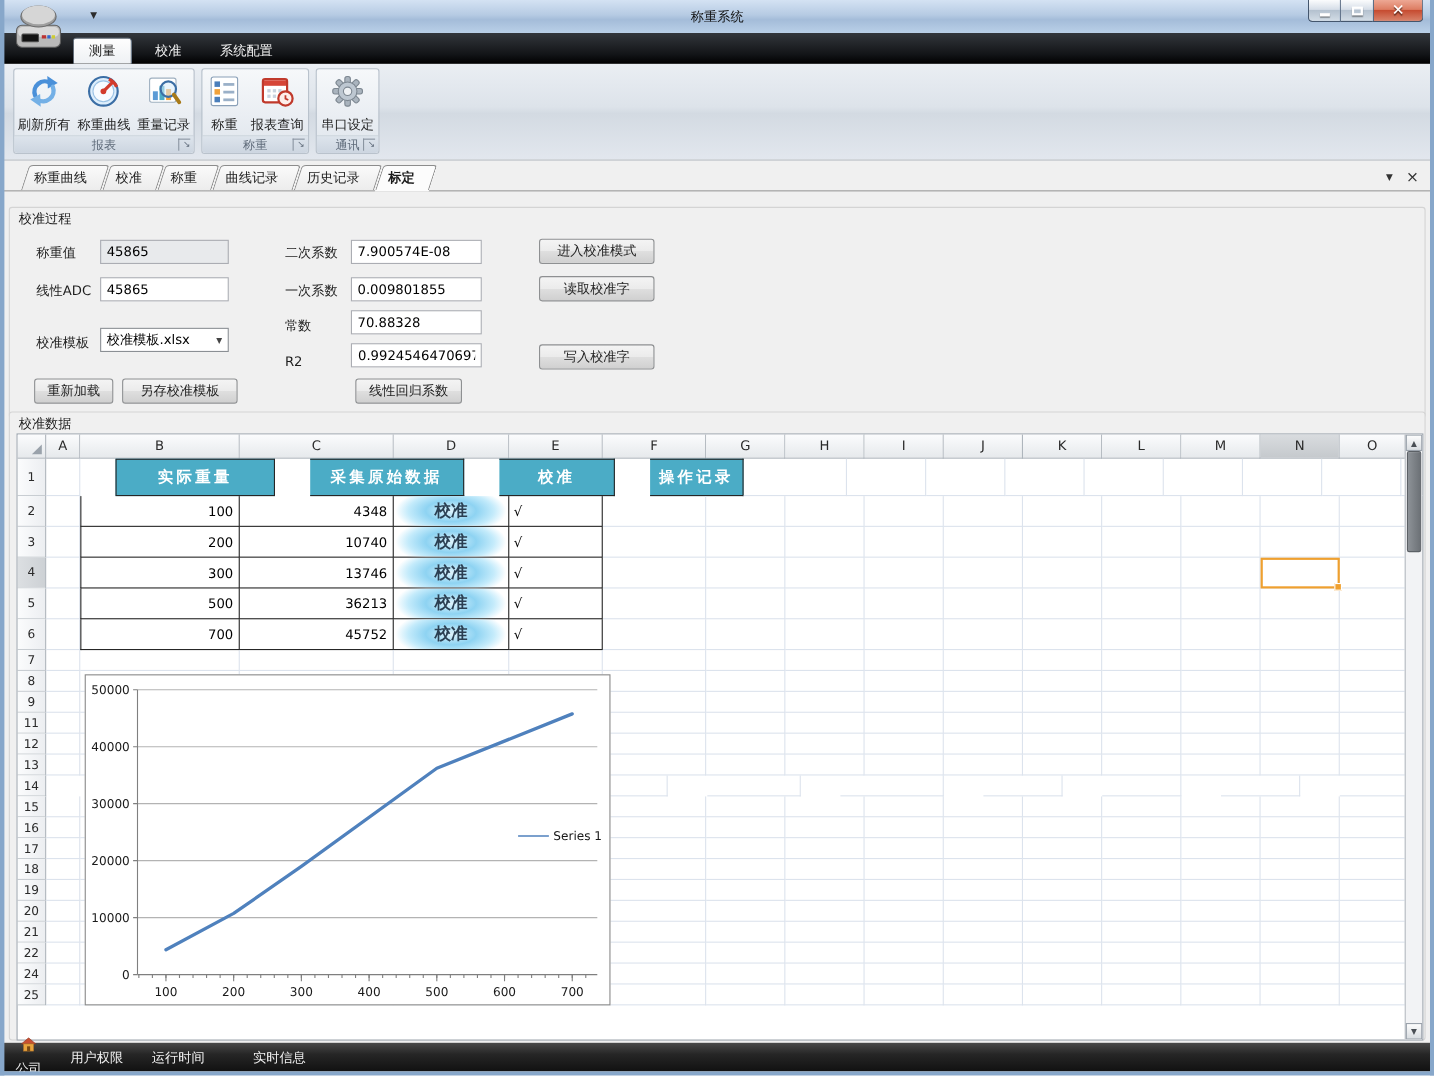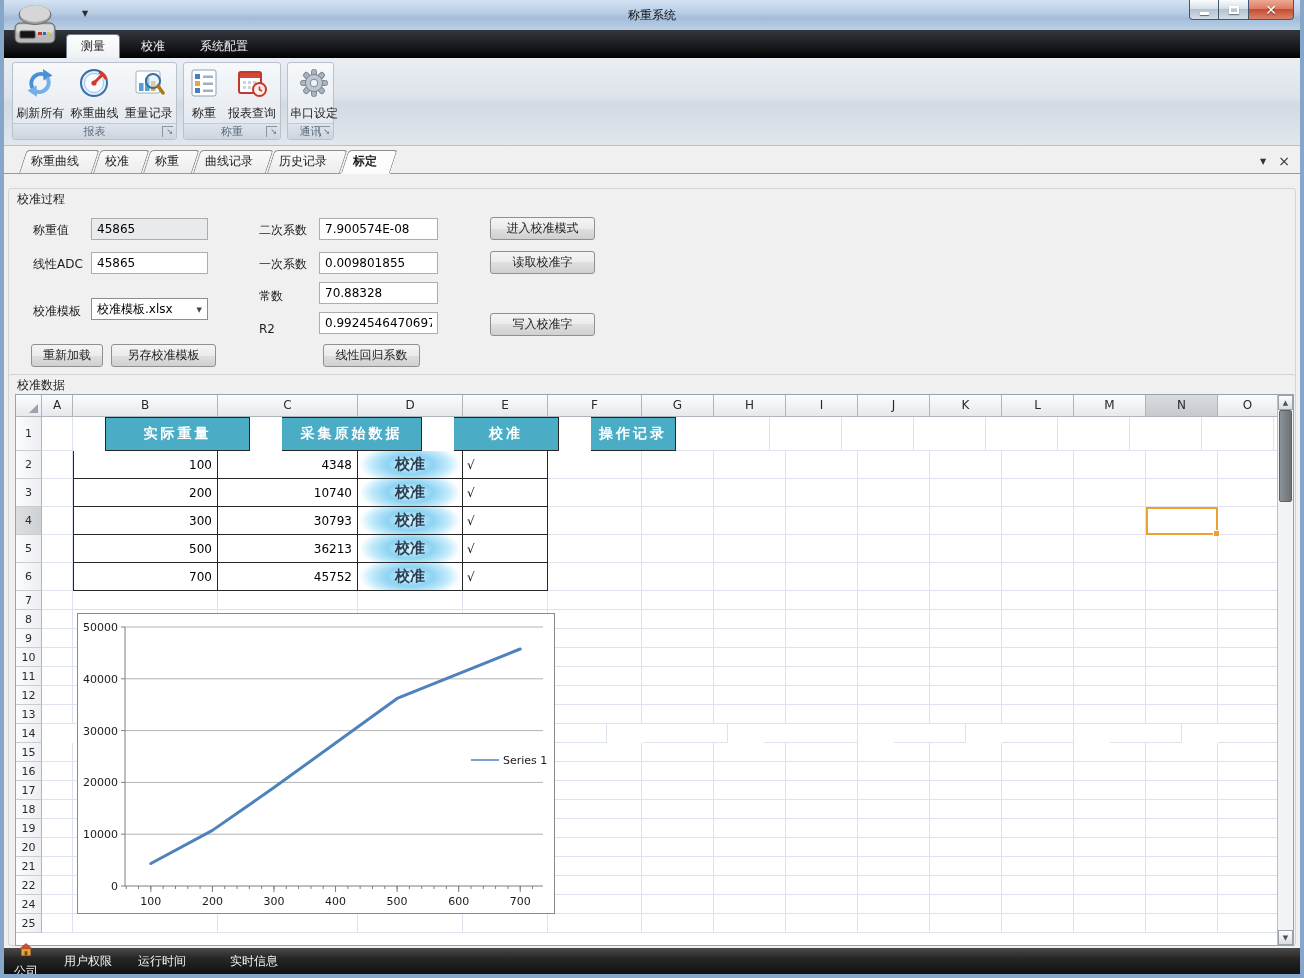"串口设定" div.rgroup { width: 47px -> 58px }
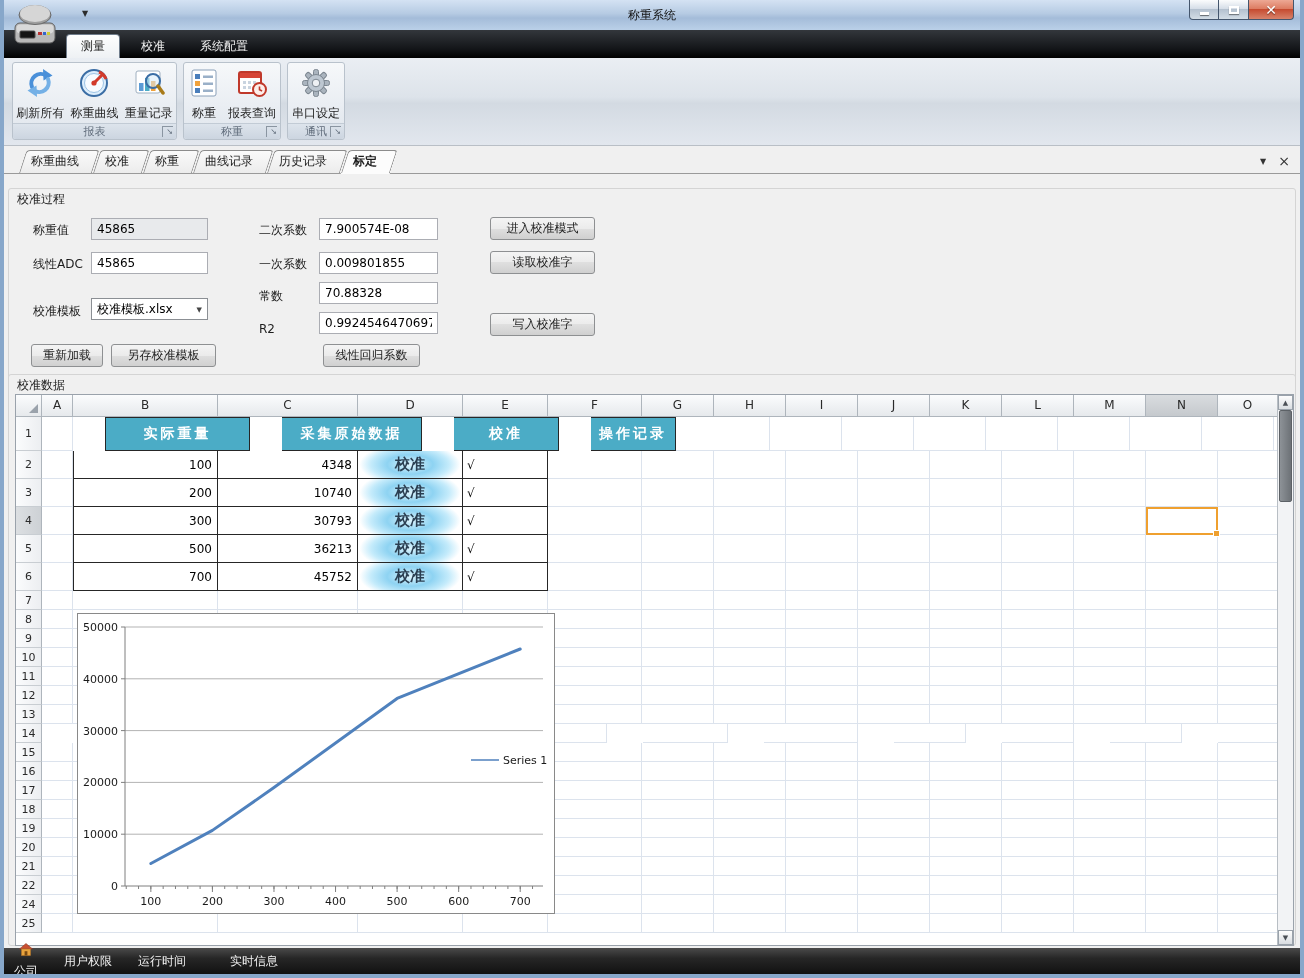"30793" div.g-c { text: 30793 -> 13746 }
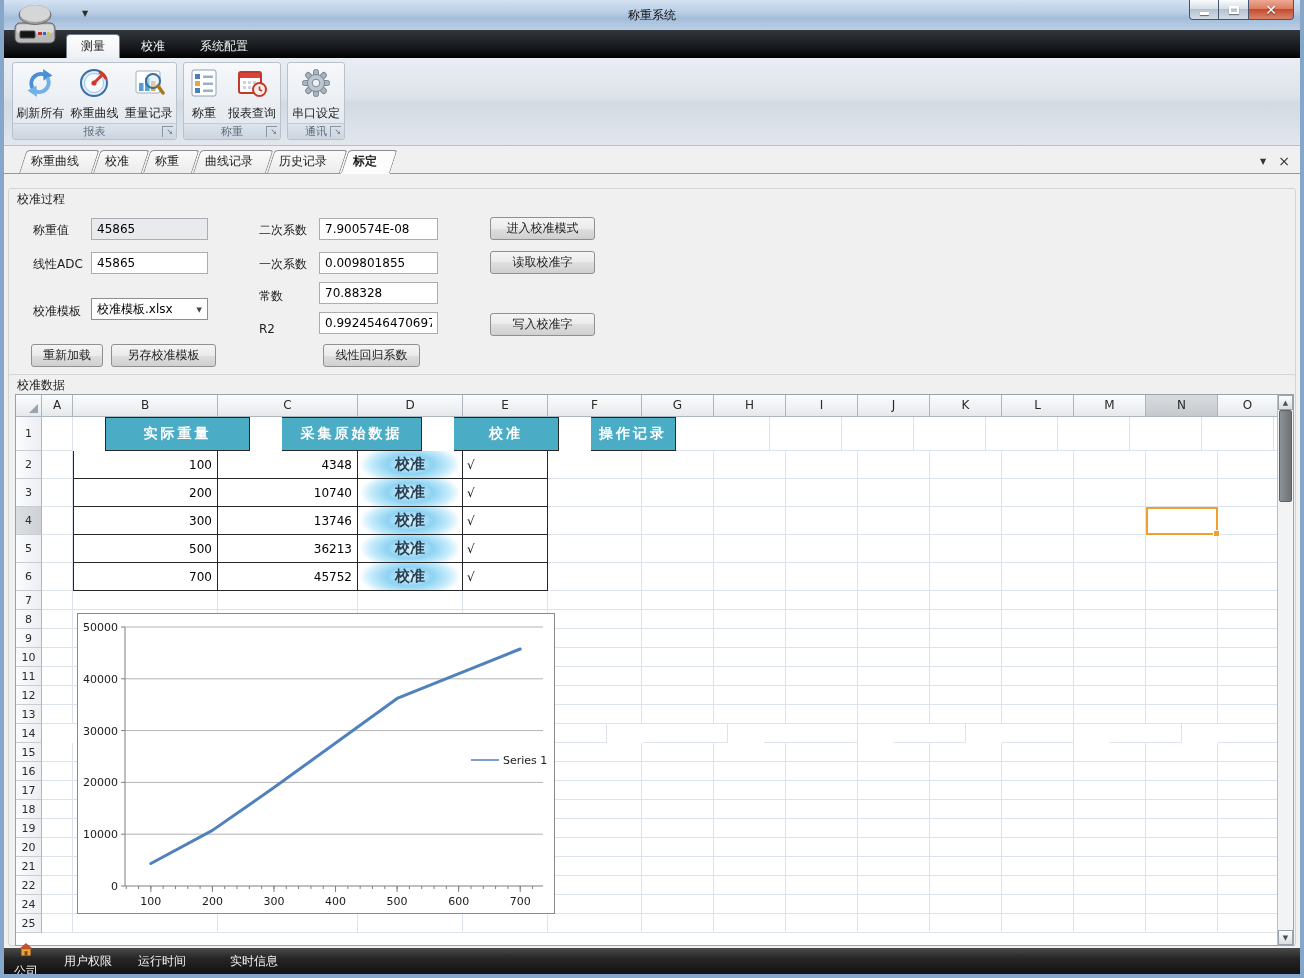"10" div.g-row { html: <div> <div>10</div> <div></div> <div></div> <div></div> <div></div> <div></div> <div></div> <div></div> <div></div> <div></div> <div></div> <div></div> <div></div> <div></div> <div></div> <div></div> </div> -> none }
